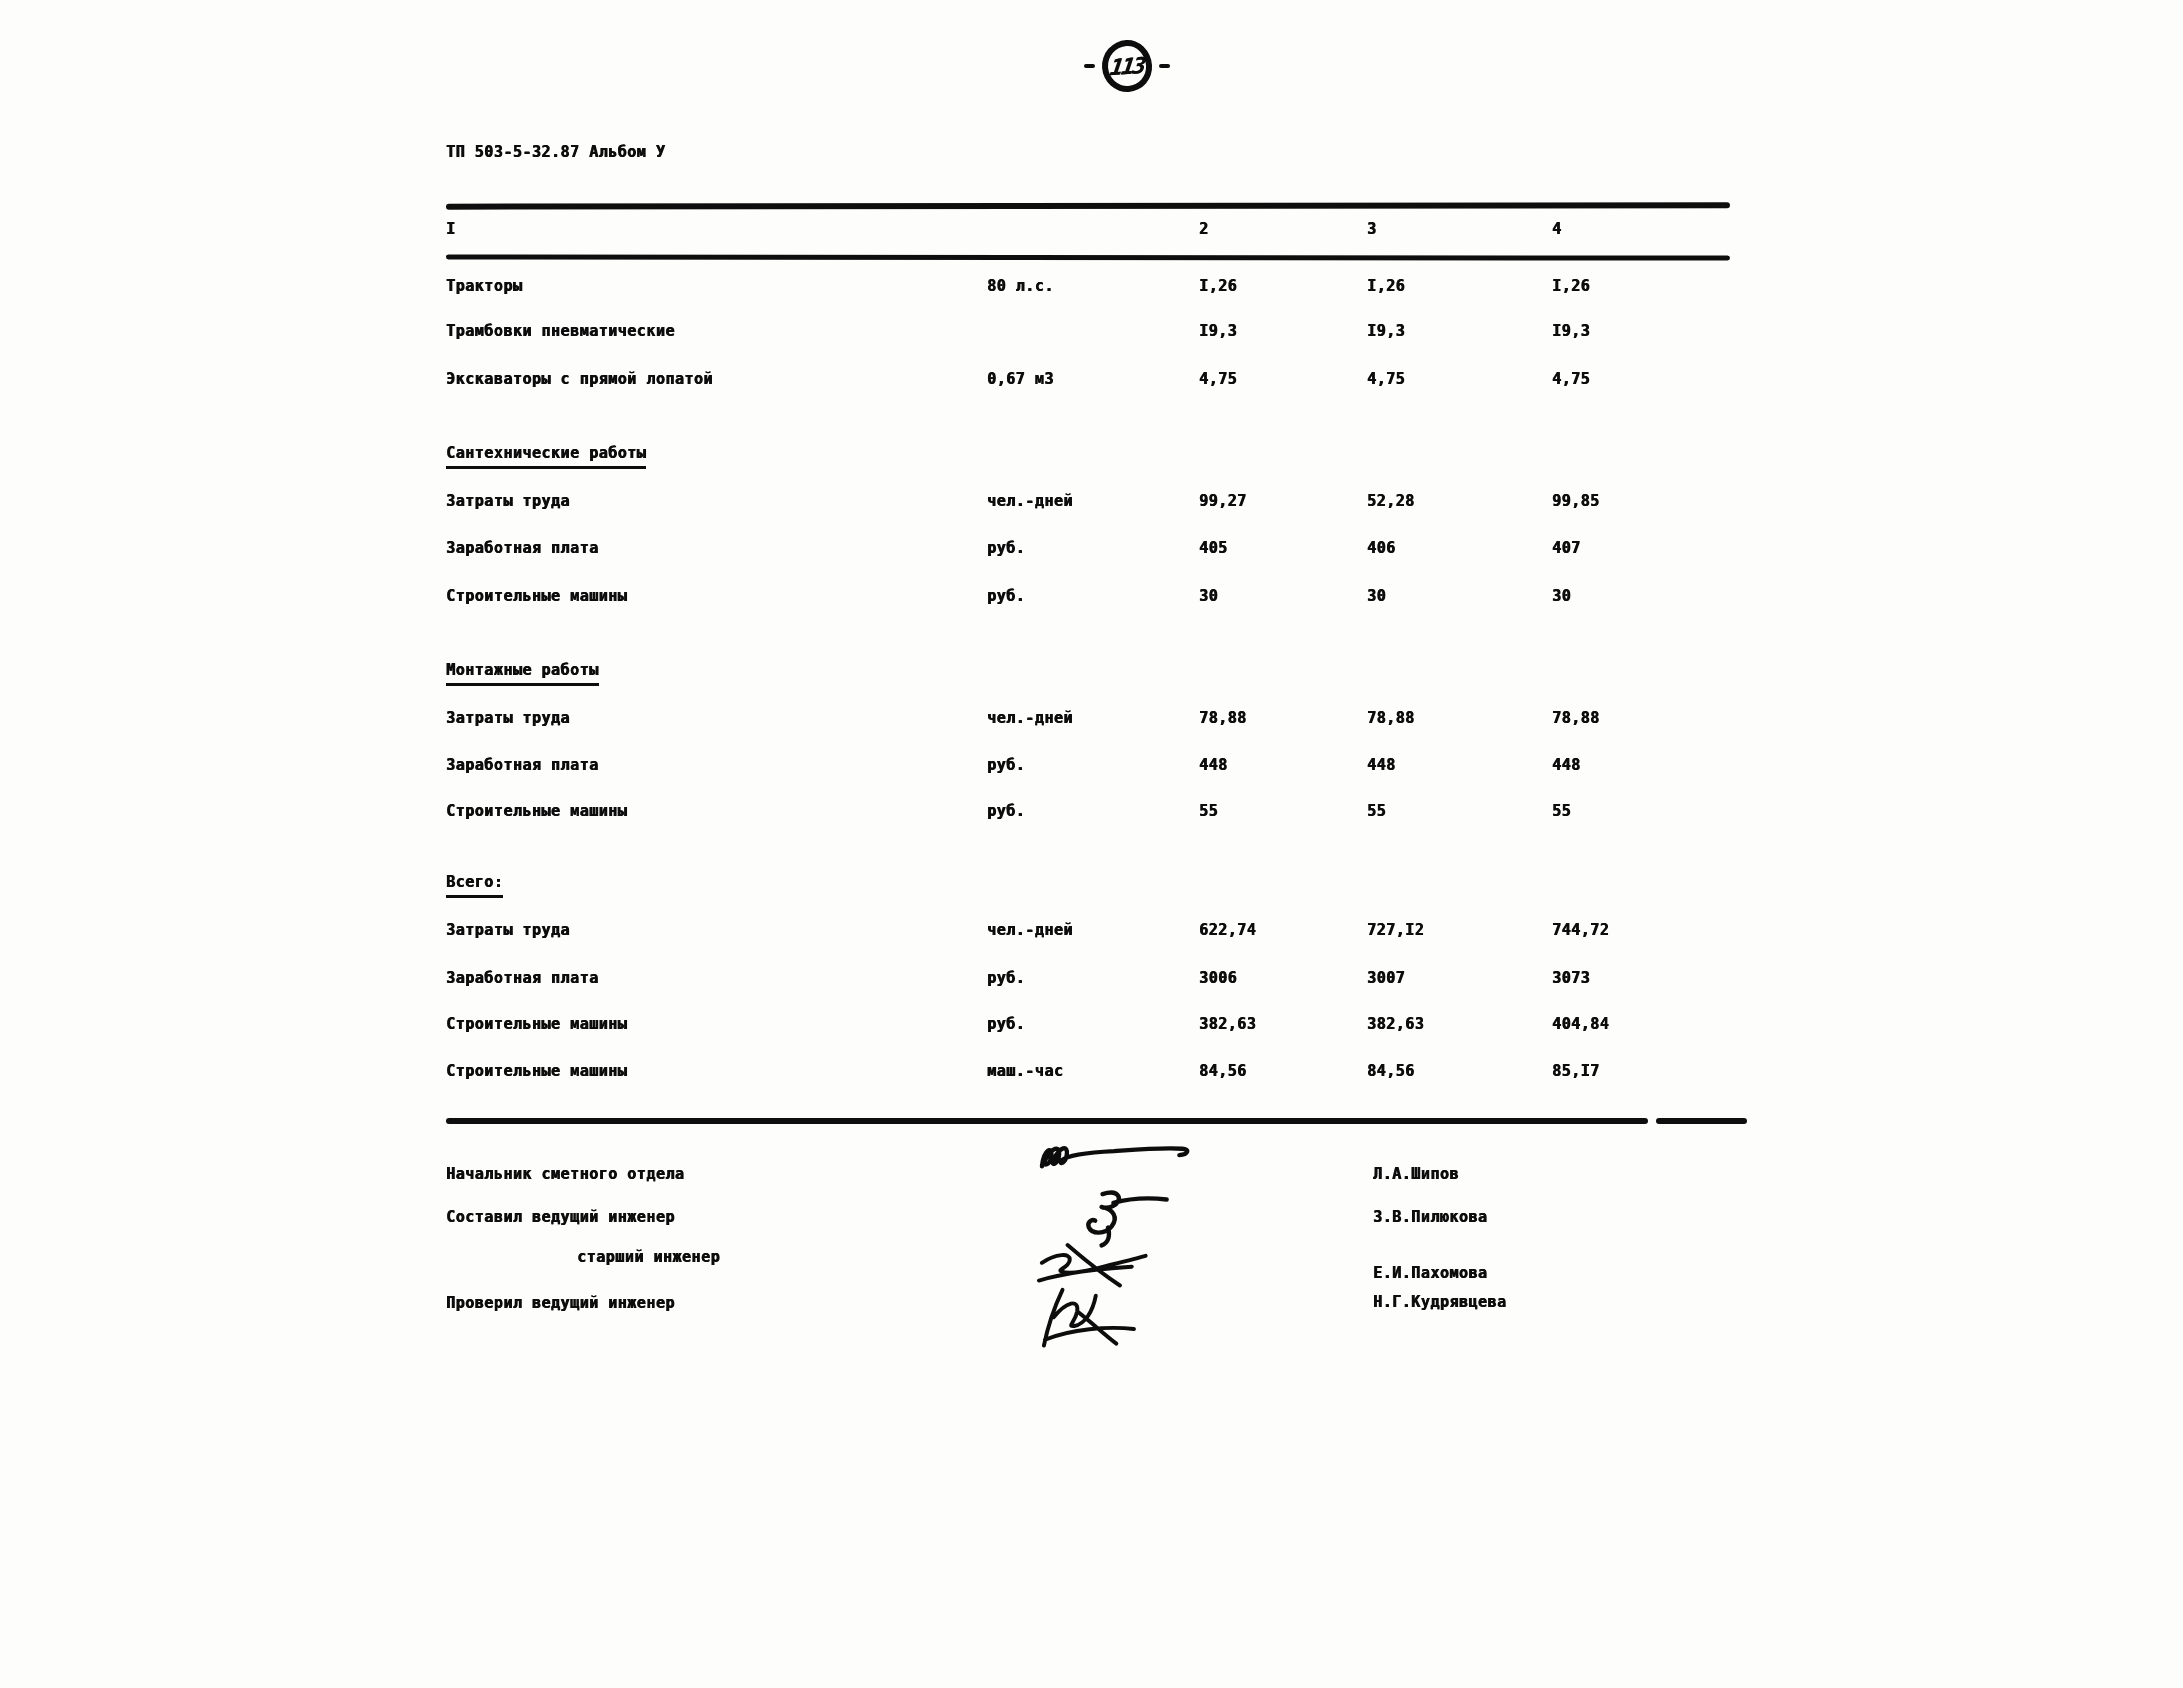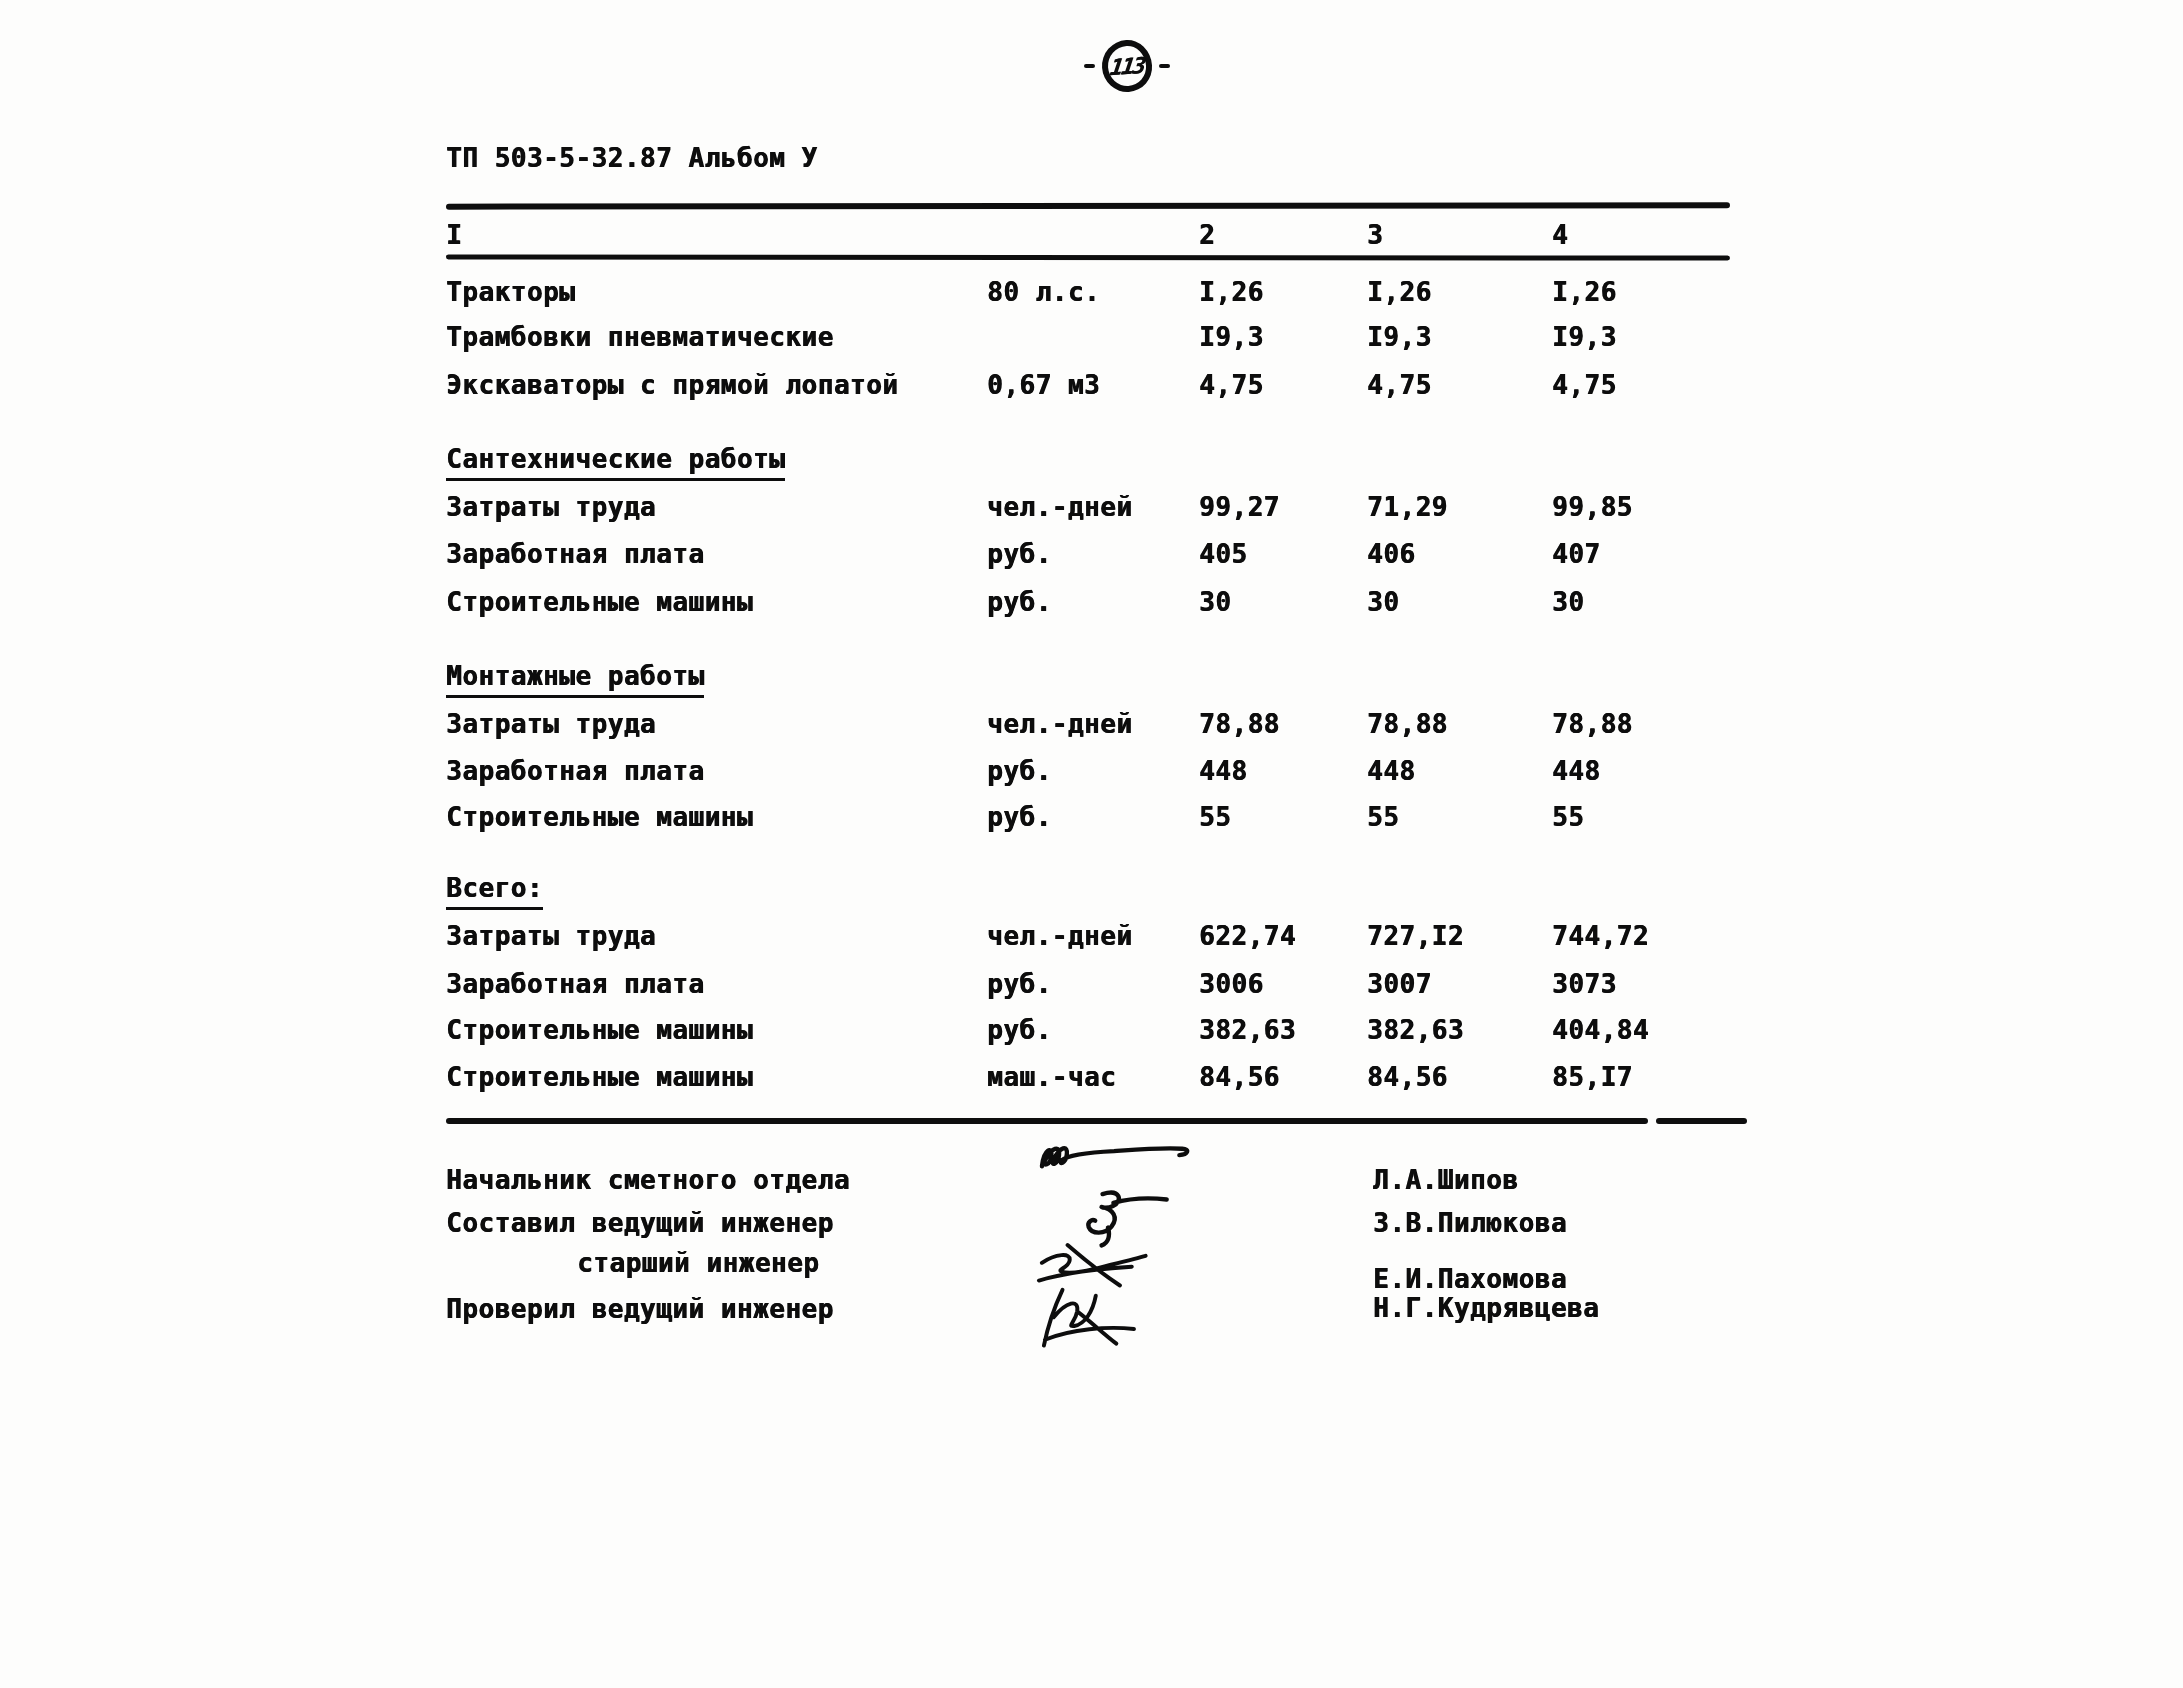"ТП 503-5-32.87 Альбом У" .tw { font-size: 26px -> 15px }
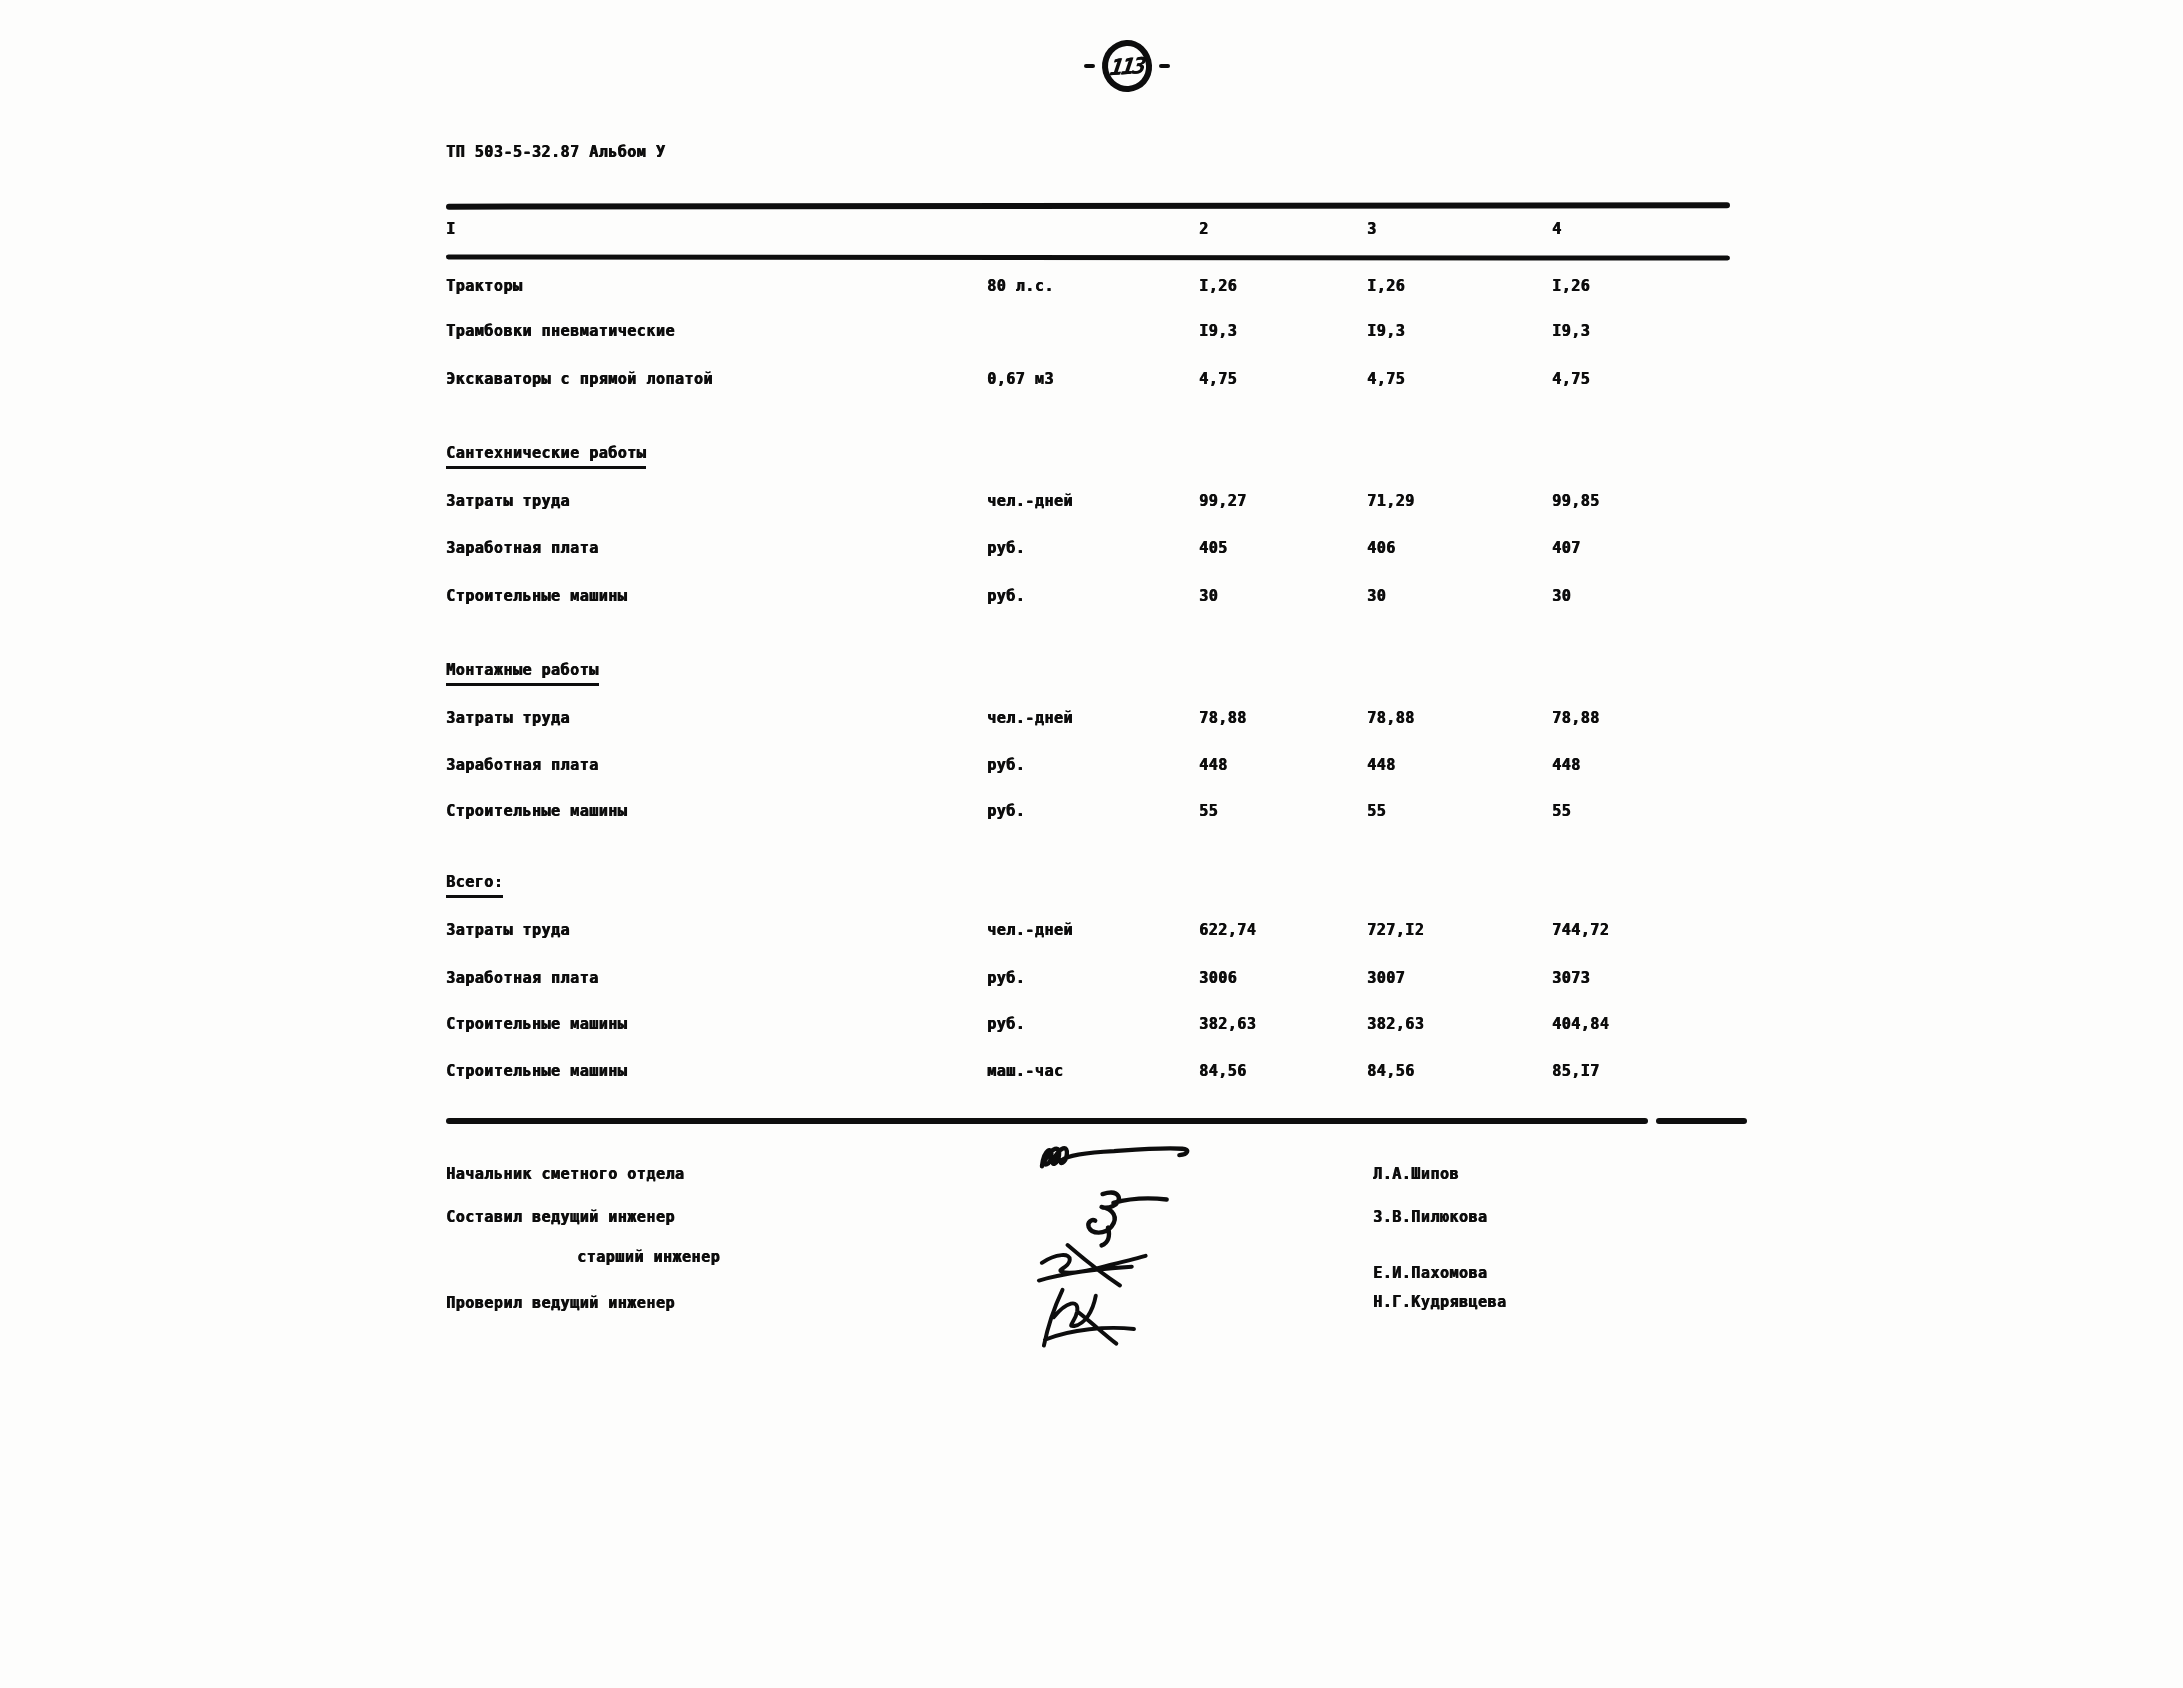"71,29" span { text: 71,29 -> 52,28 }
